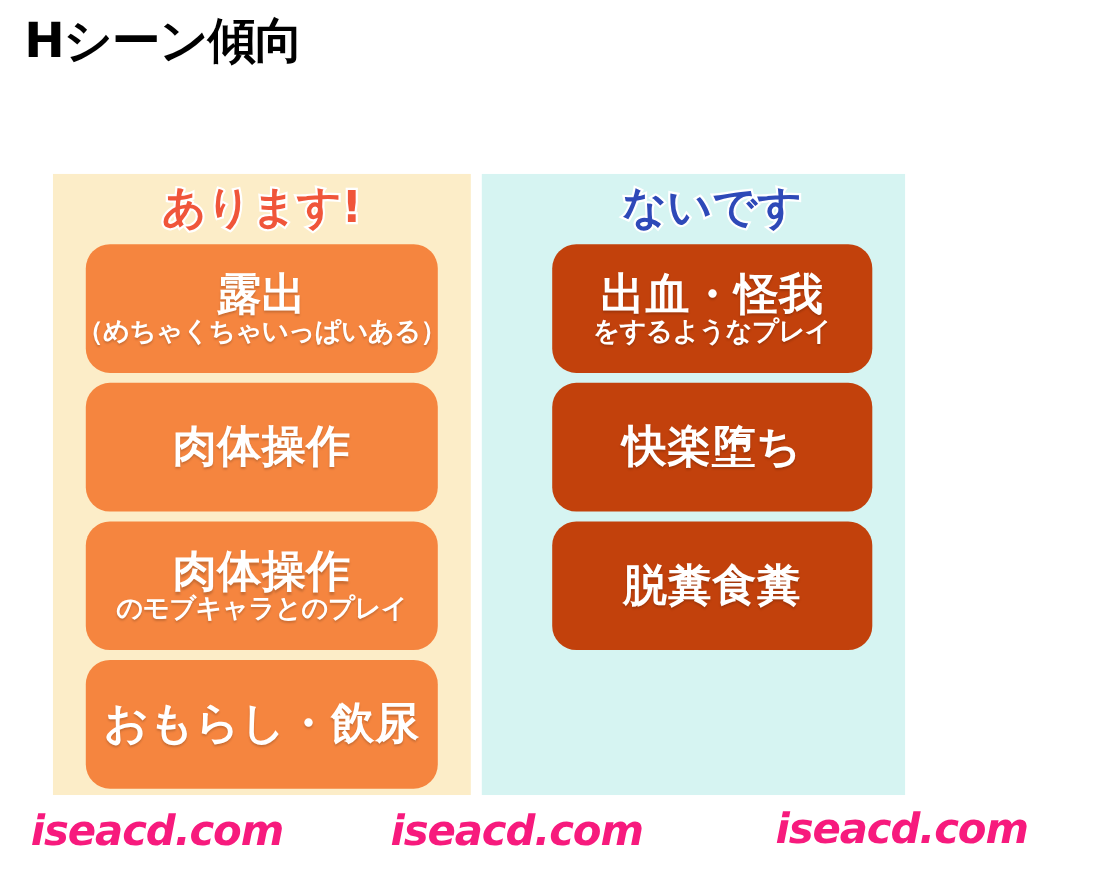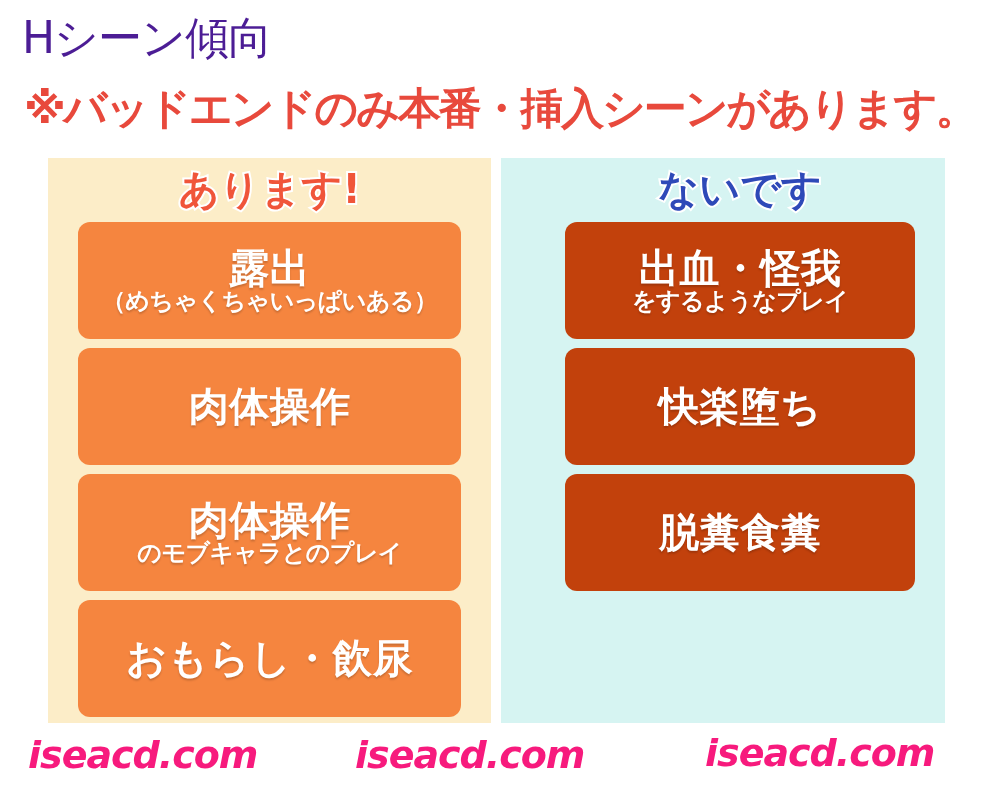"Hシーン傾向" #page-title { color: #4c1d95 -> #000000; font-weight: normal -> bold }
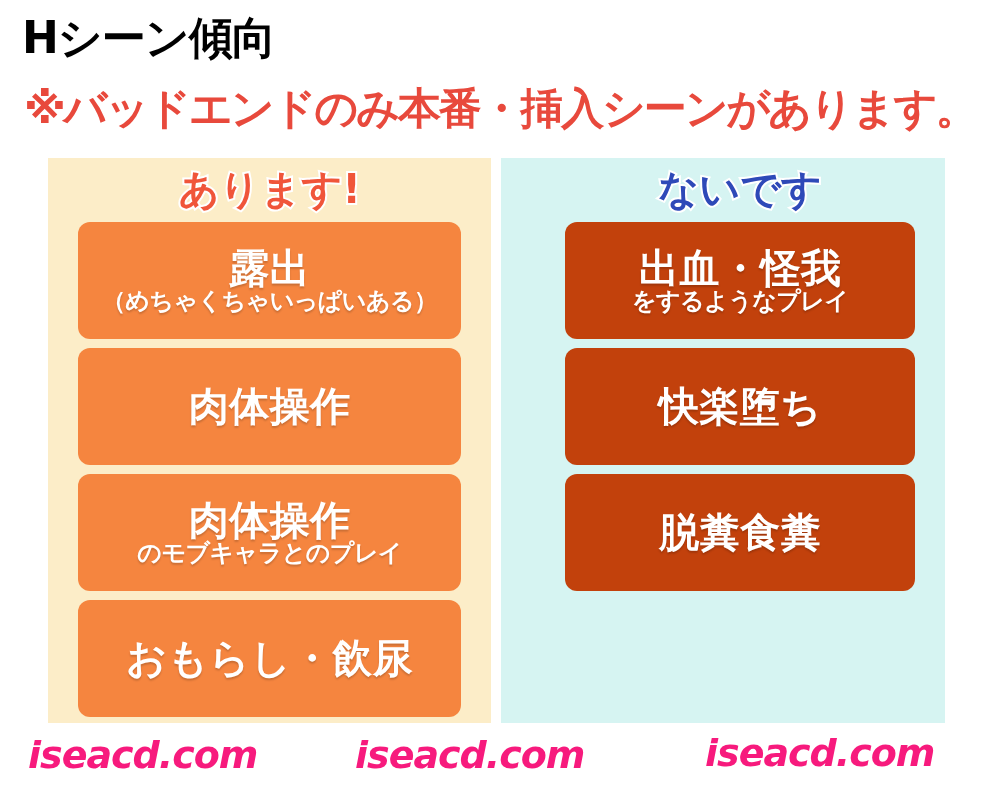"※バッドエンドのみ本番・挿入シーンがあります。" div { html: <div>※バッドエンドのみ本番・挿入シーンがあります。</div> -> none }
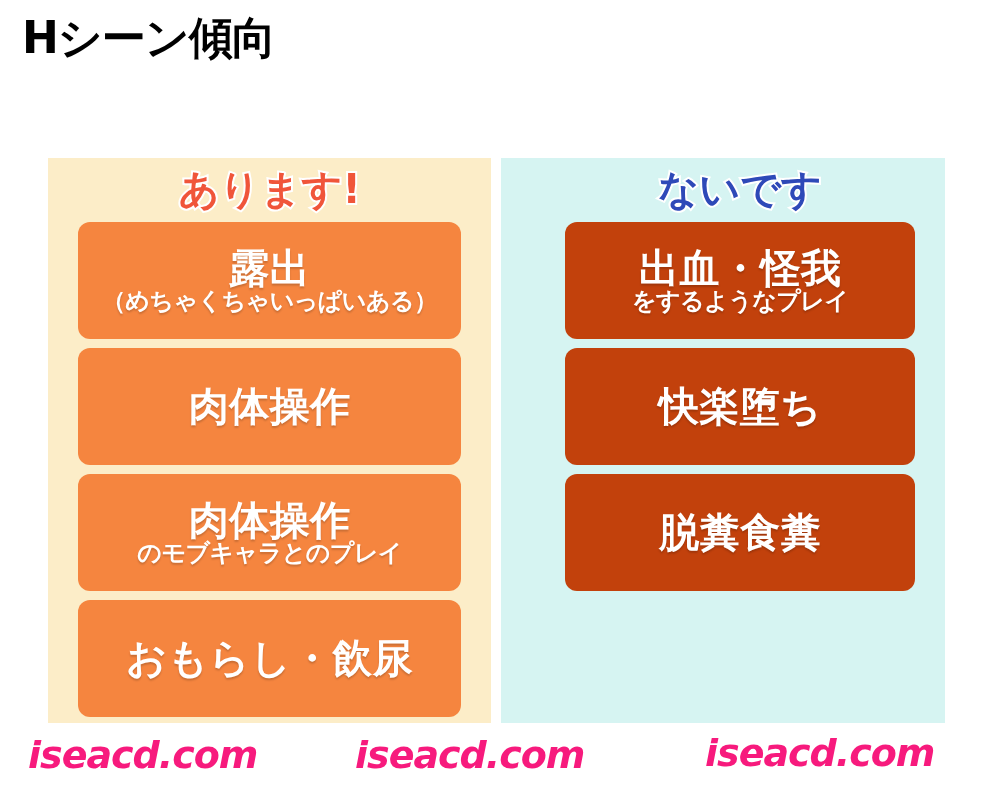"あります!" #board { width: 897px -> 775px }
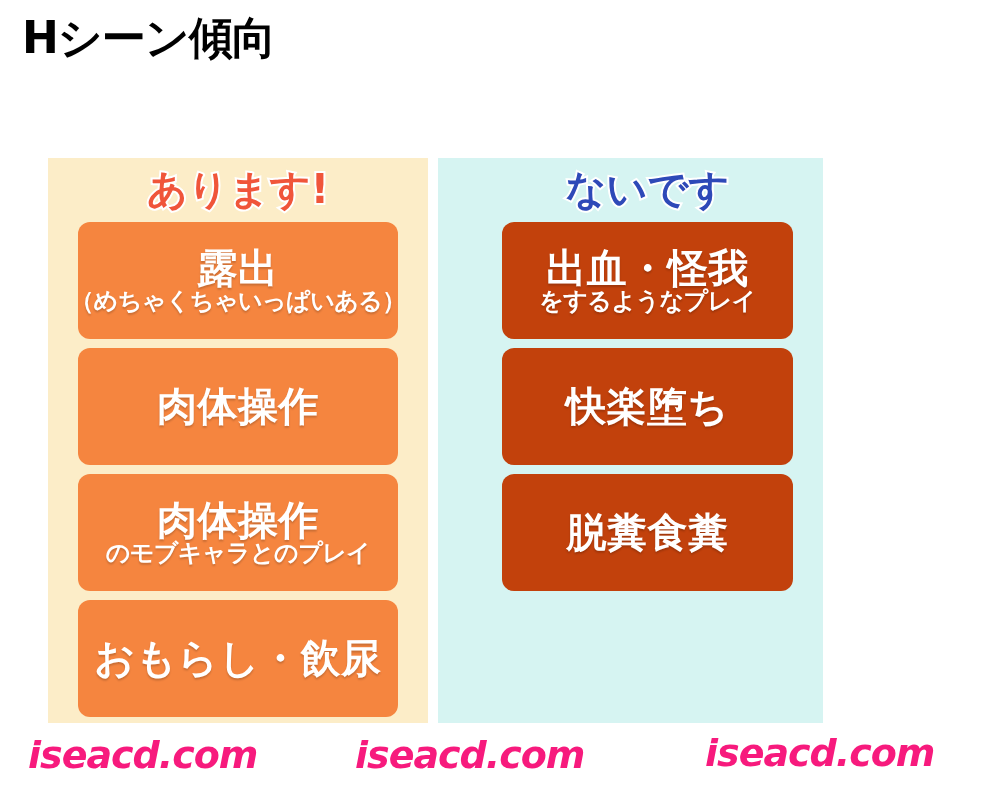"露出" .pill { border-radius: 12px -> 22px }
